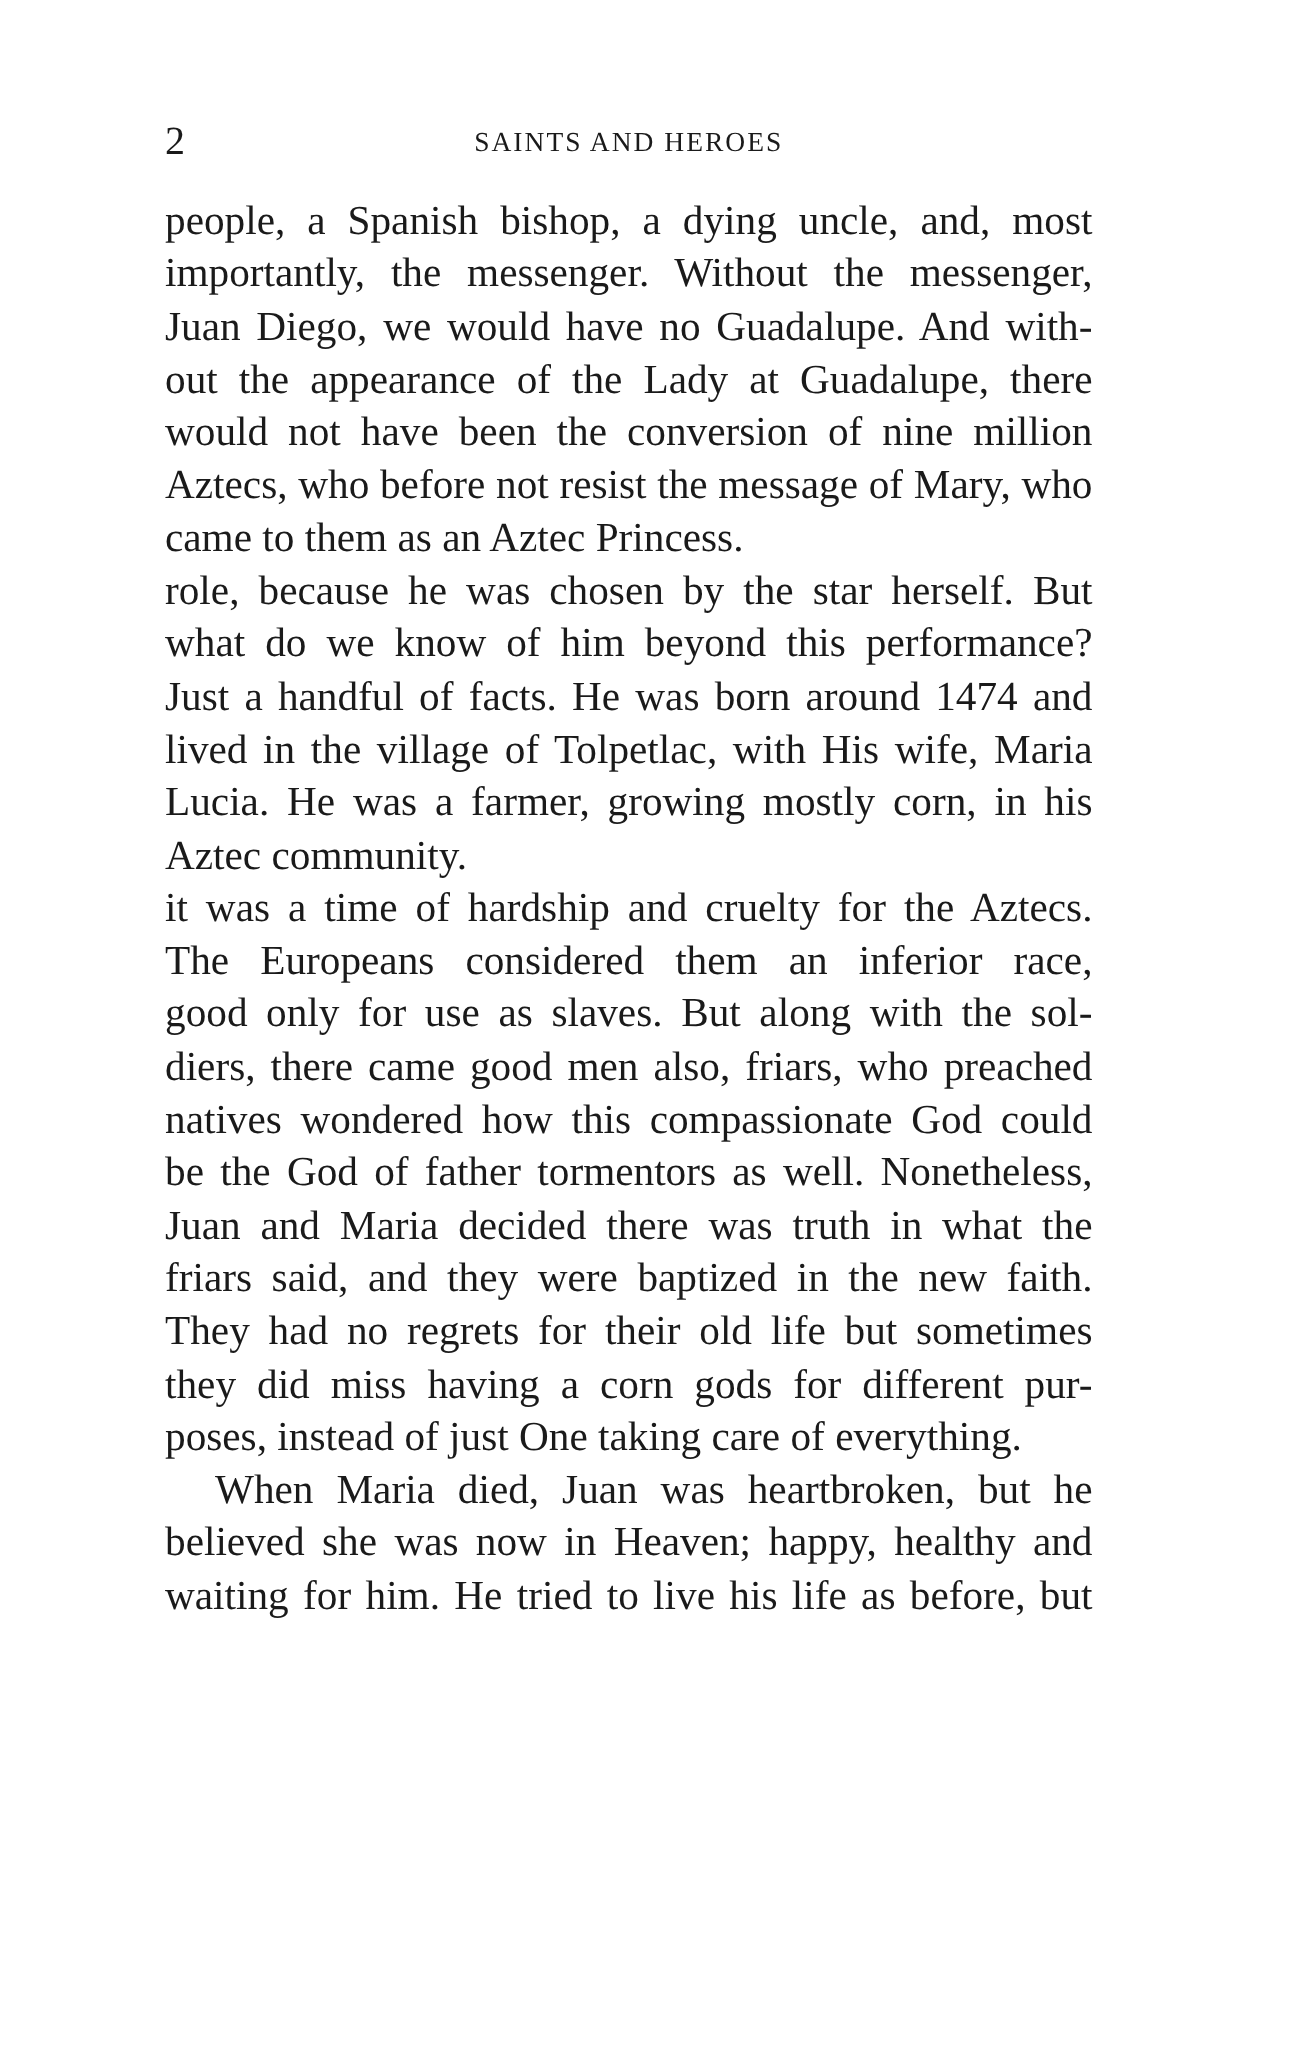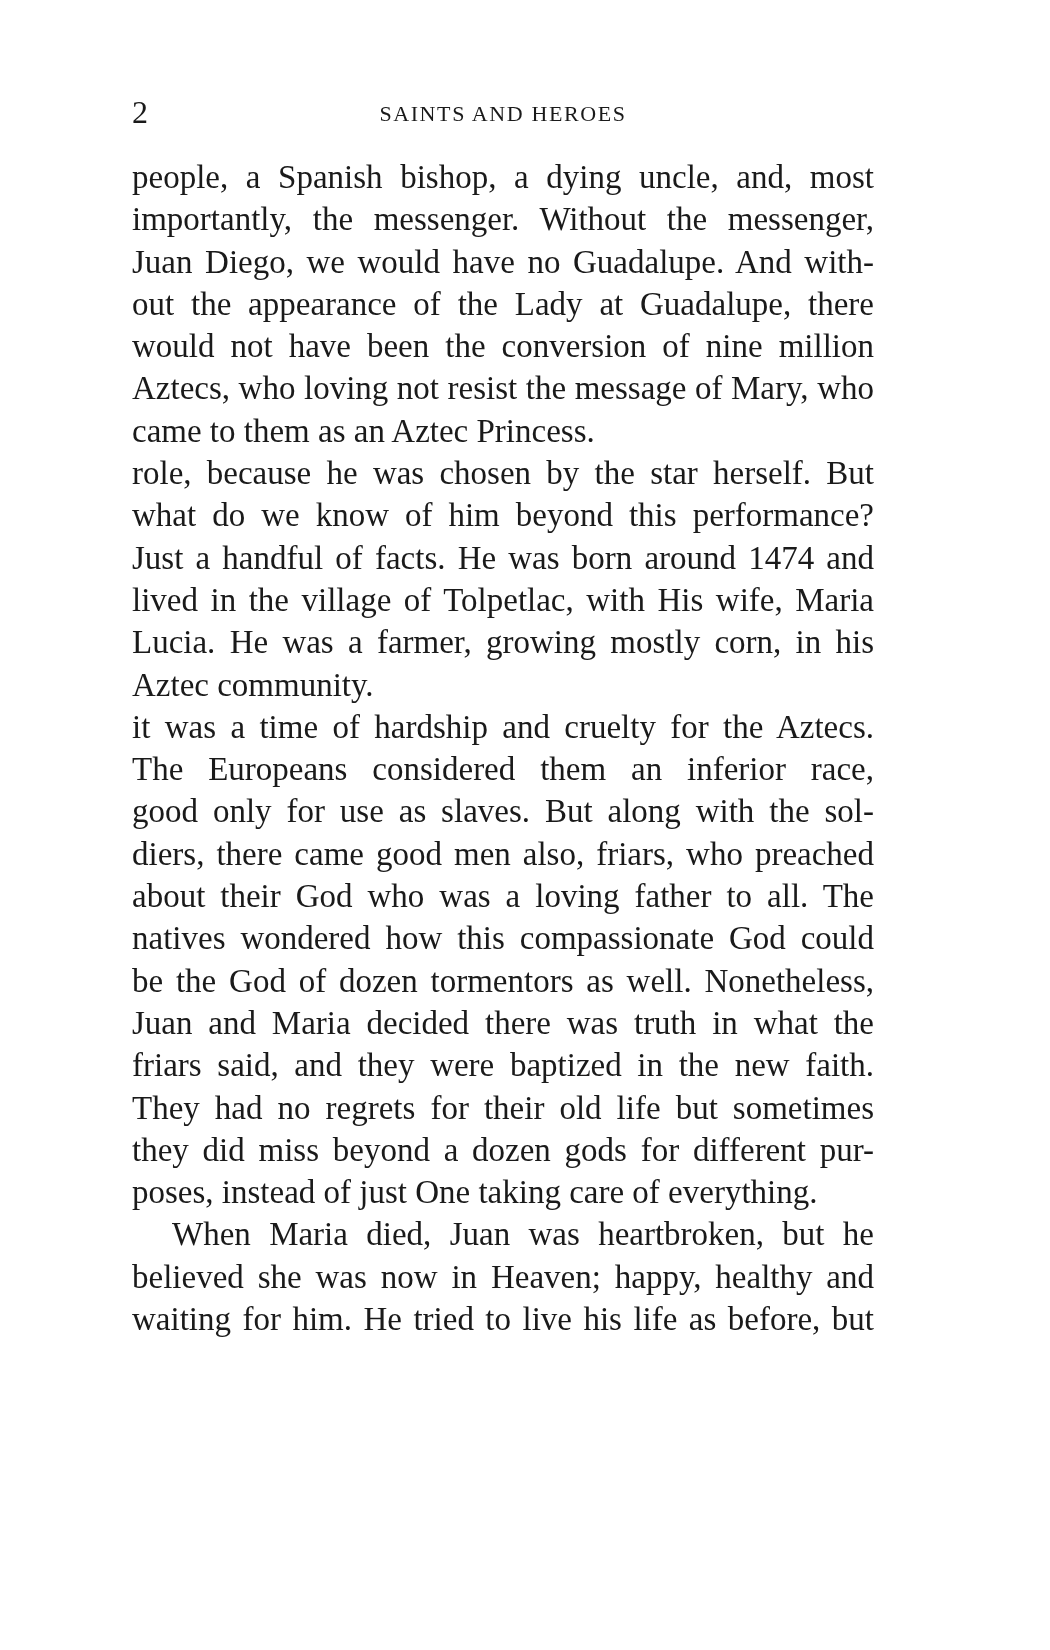"Aztecs, who loving not resist" span.line { text: loving -> before }
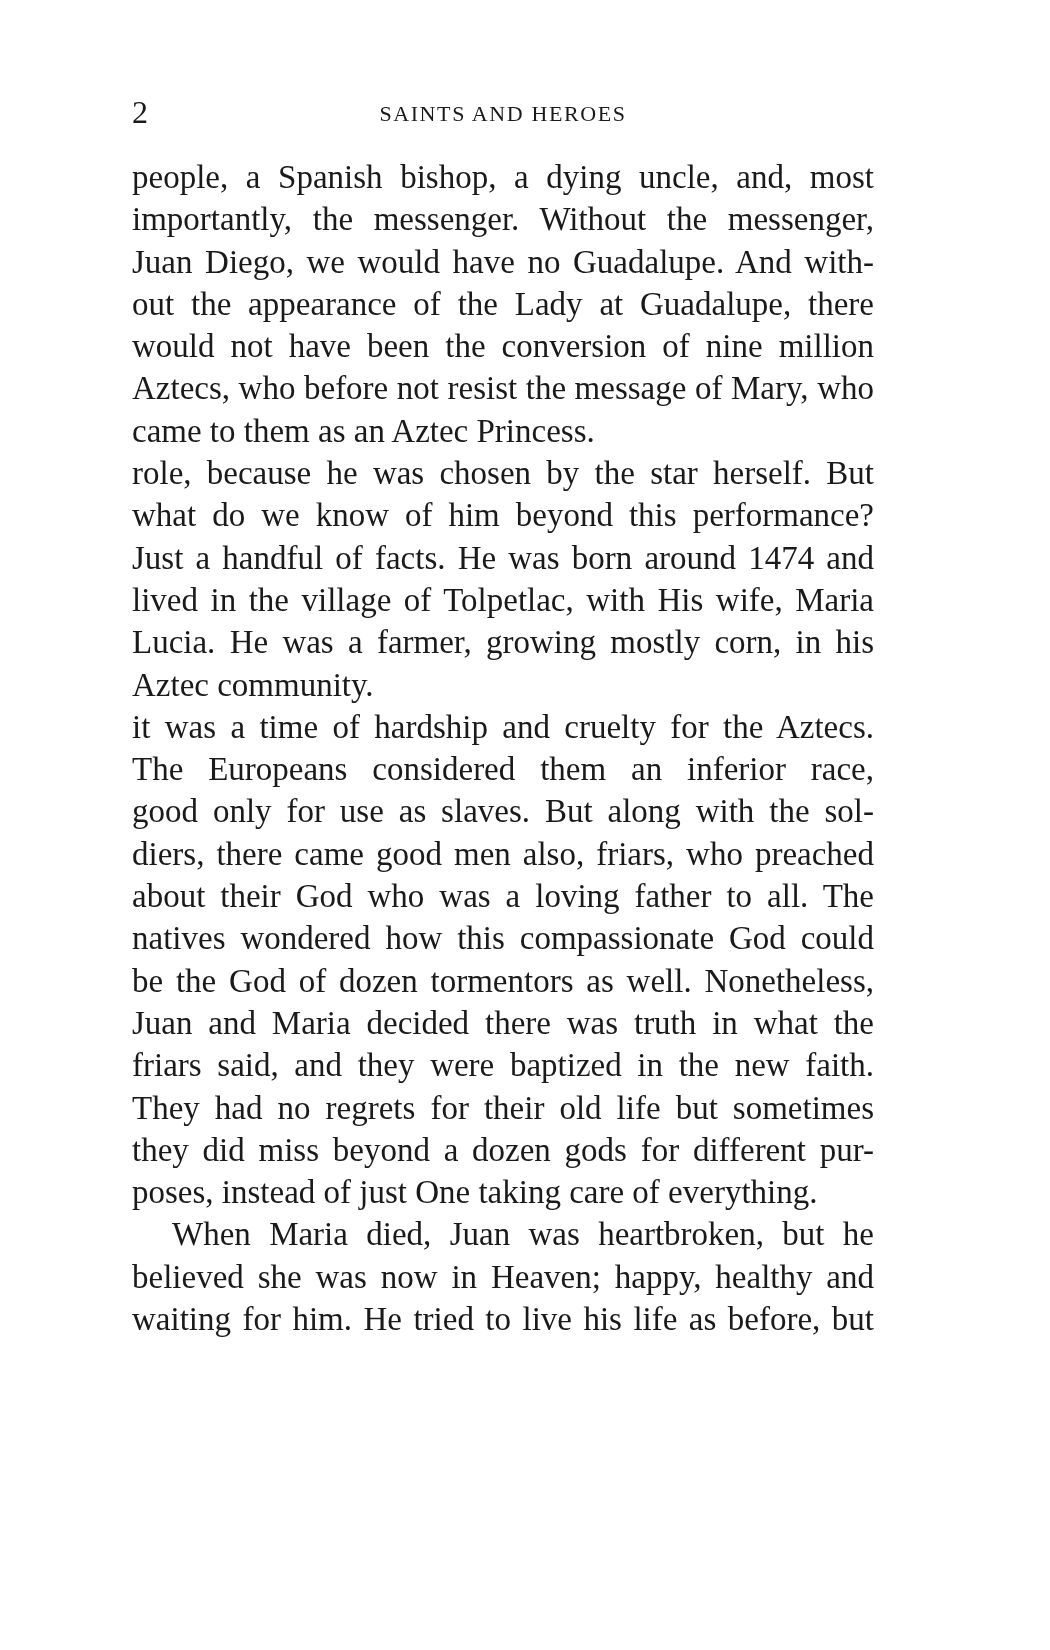"about their God who was" span.line { html: <span>about their God who was a loving father to all. The</span> -> none }
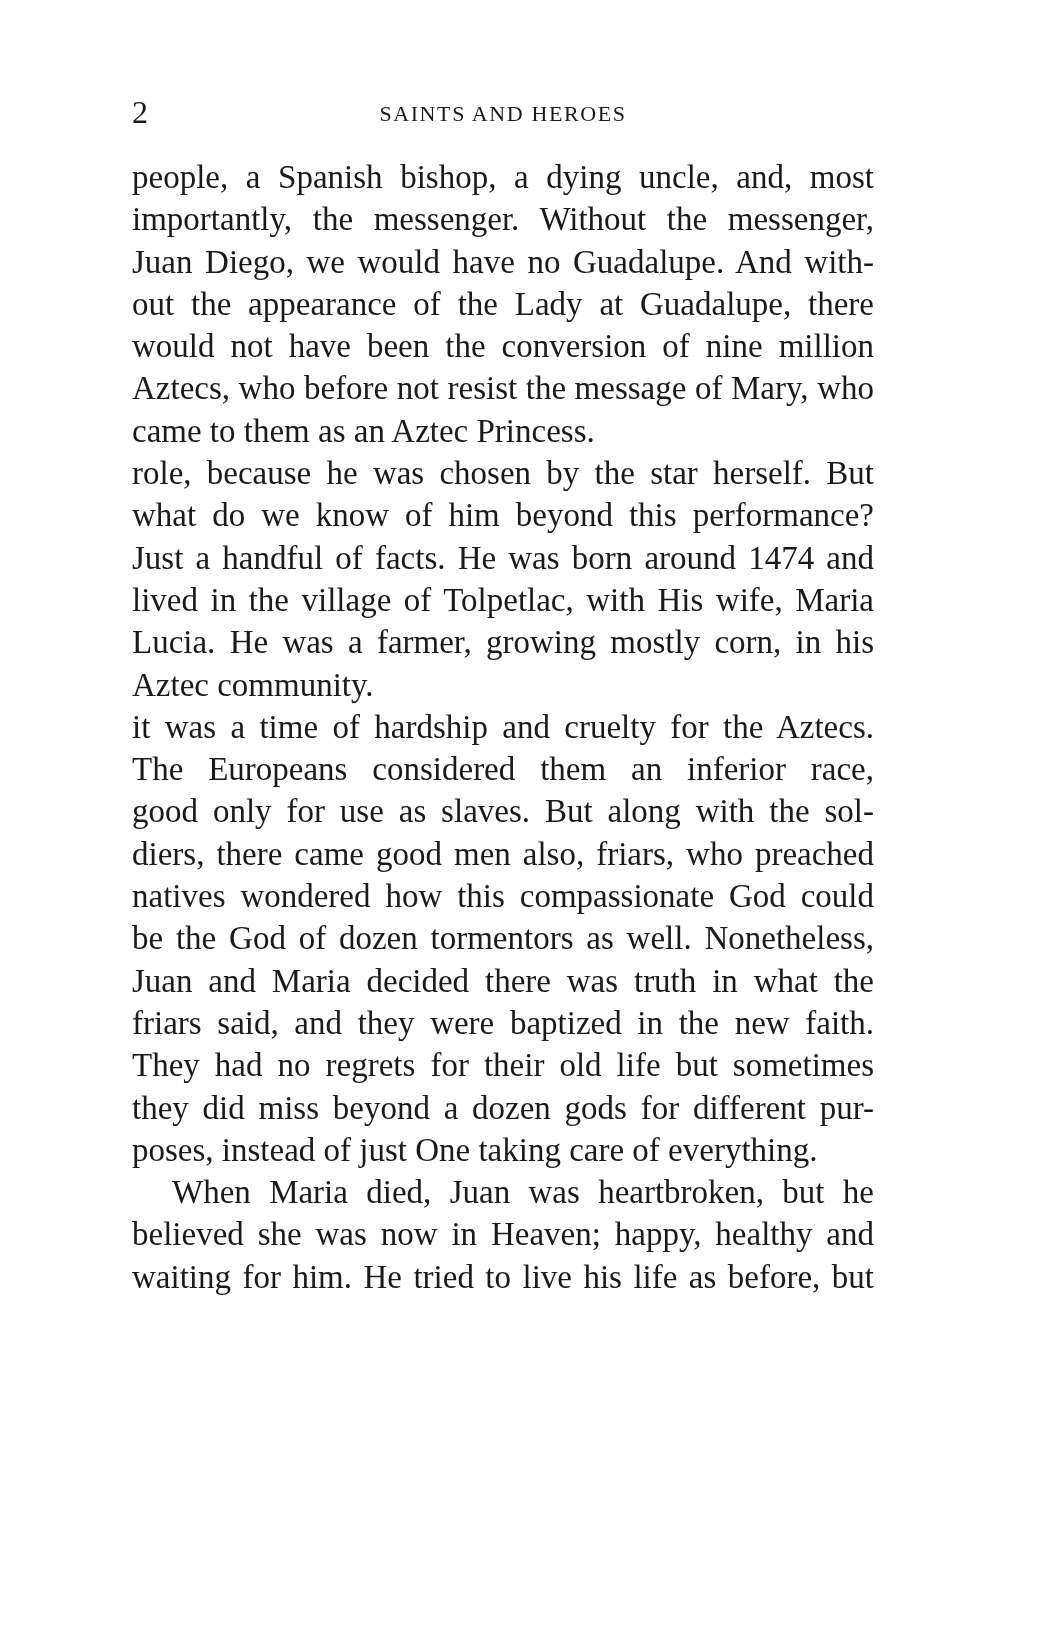"be the God of dozen" span.line { text: dozen -> father }
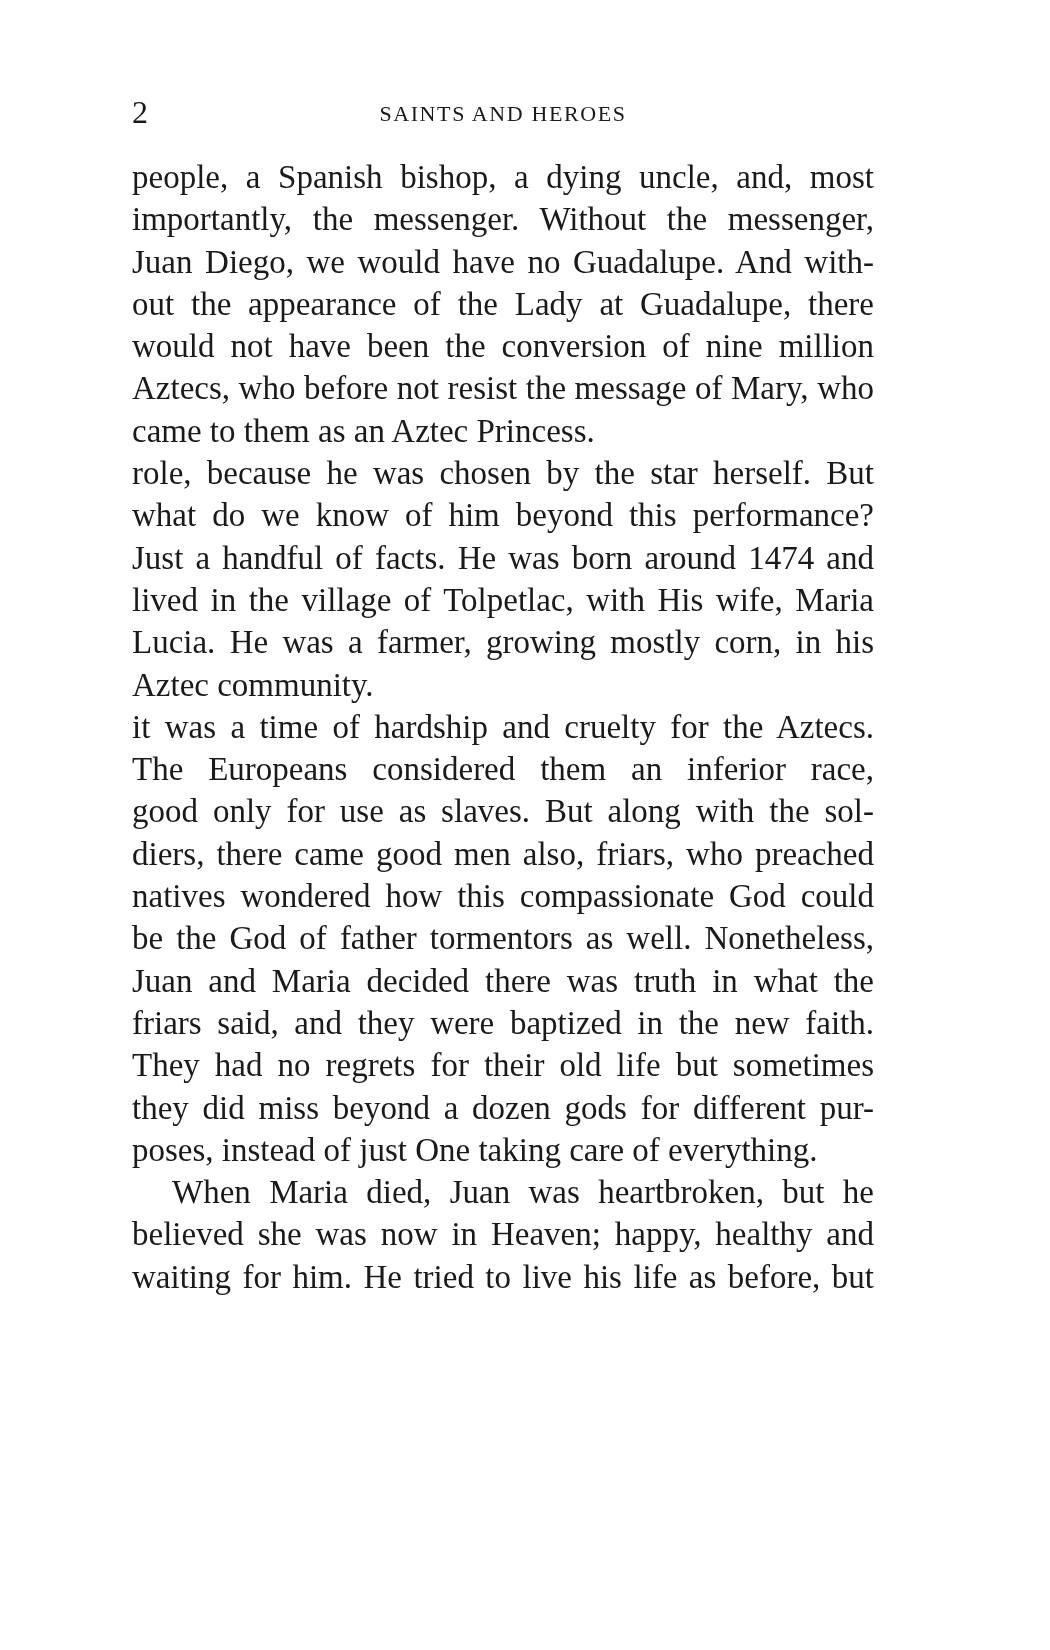"they did miss beyond a" span.line { text: beyond a dozen -> having a corn }
